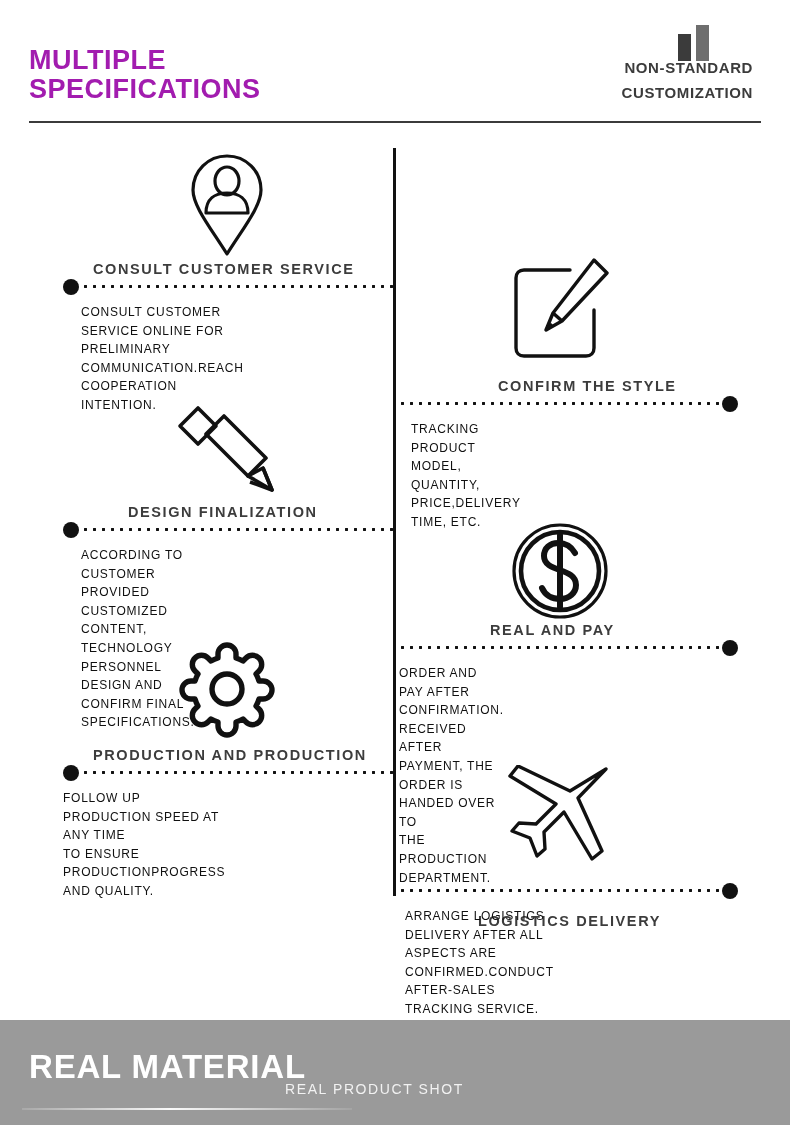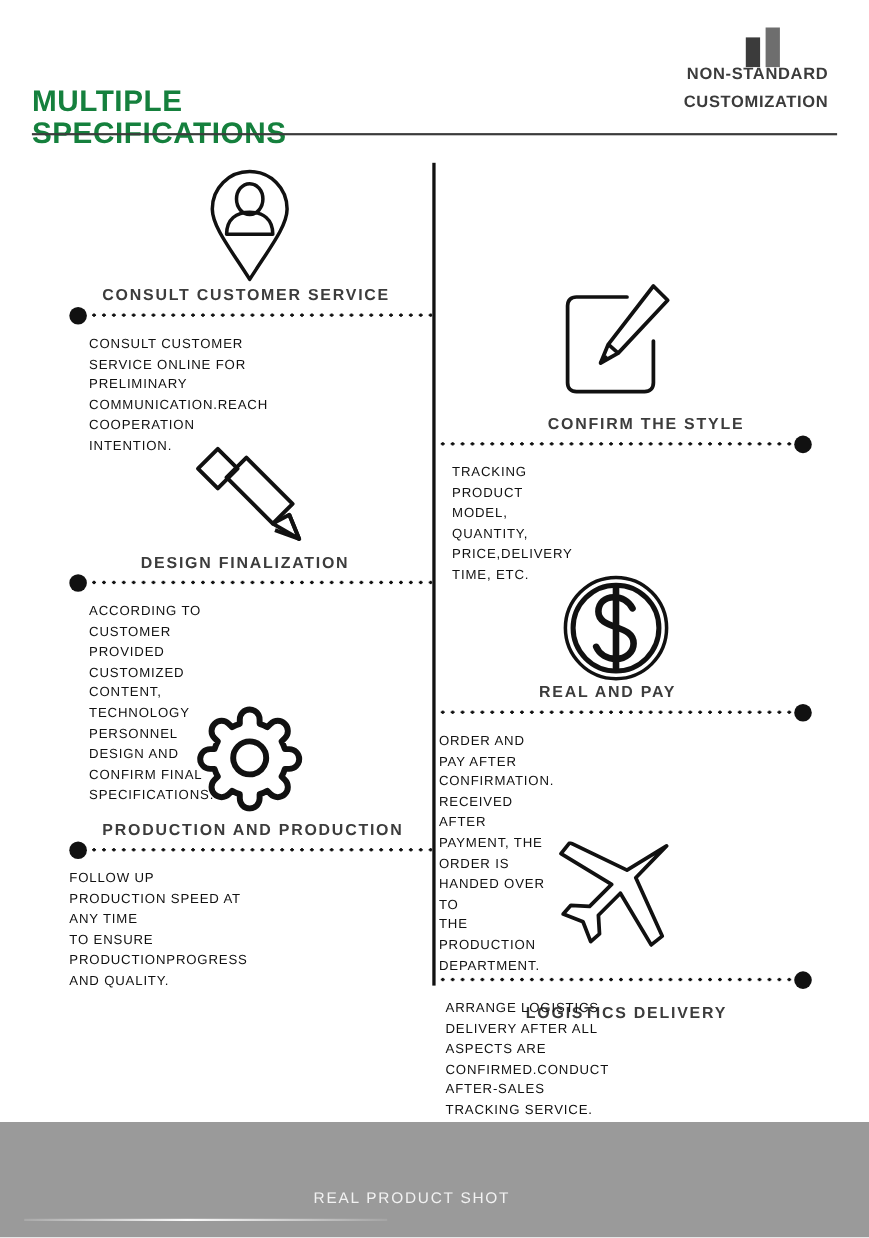"MULTIPLE" #title-block { color: #15803d -> #a21caf; margin-top: 32px -> none }
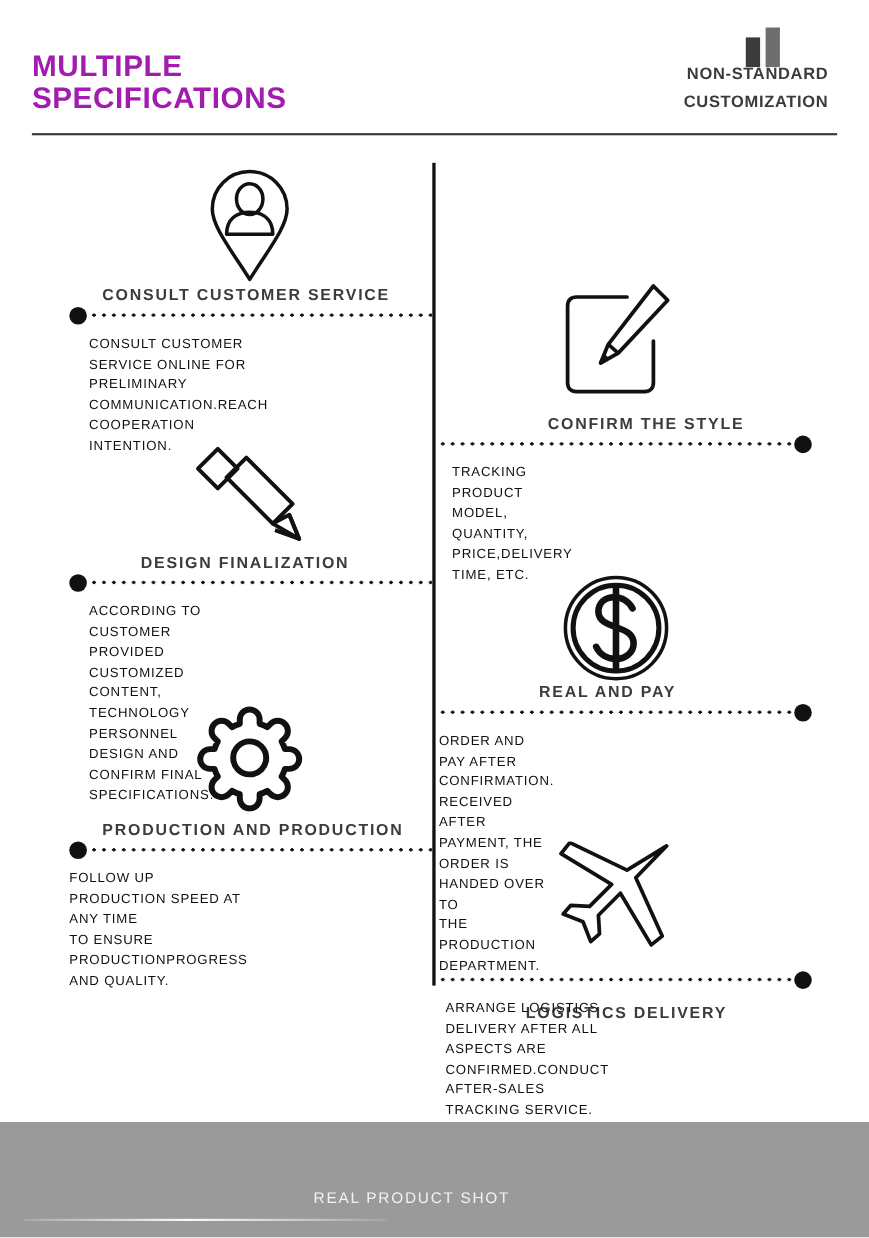"REAL MATERIAL" div { html: none -> <div>REAL MATERIAL</div> }
